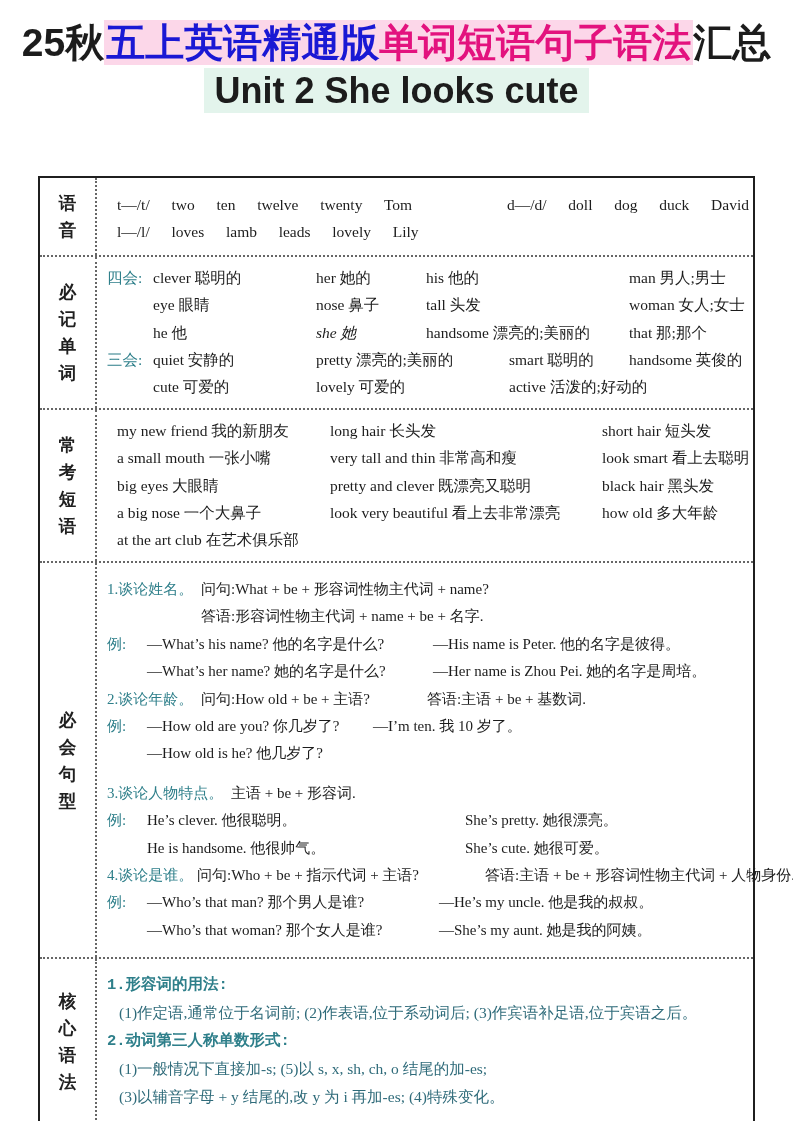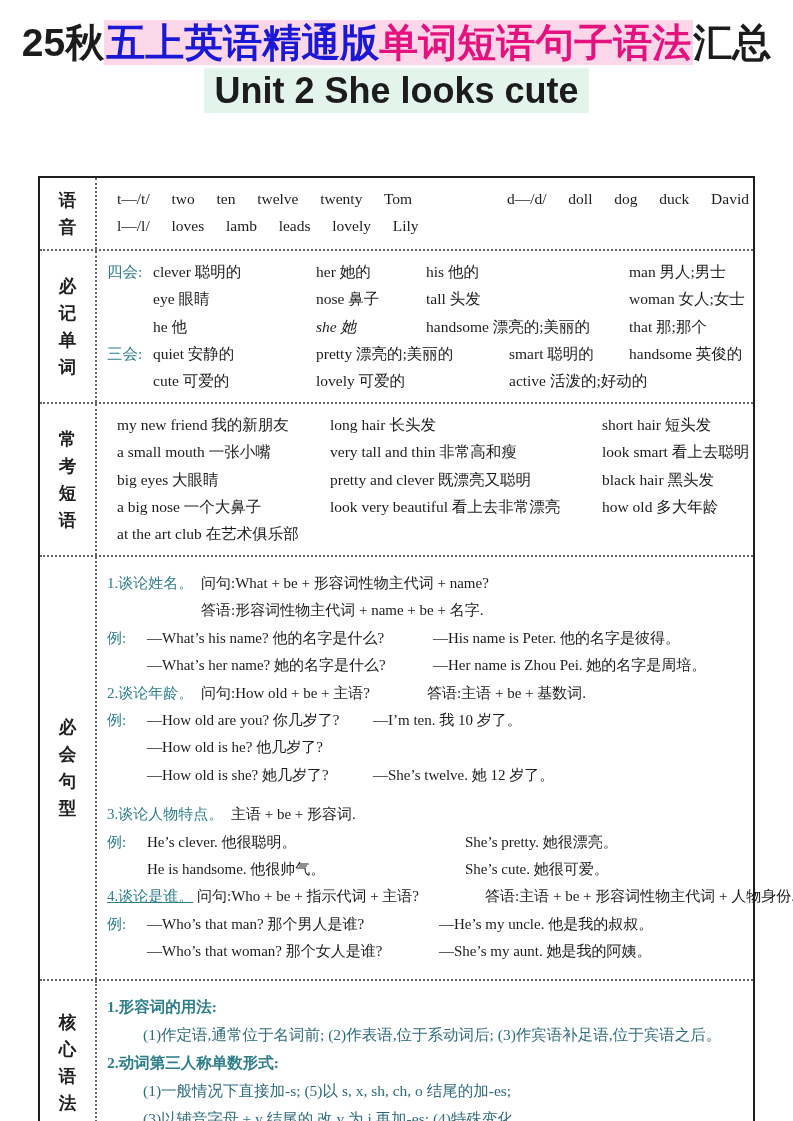"t—/t/ two ten twelve twenty" .row-phonics .rcontent { padding-top: 7px -> 13px }
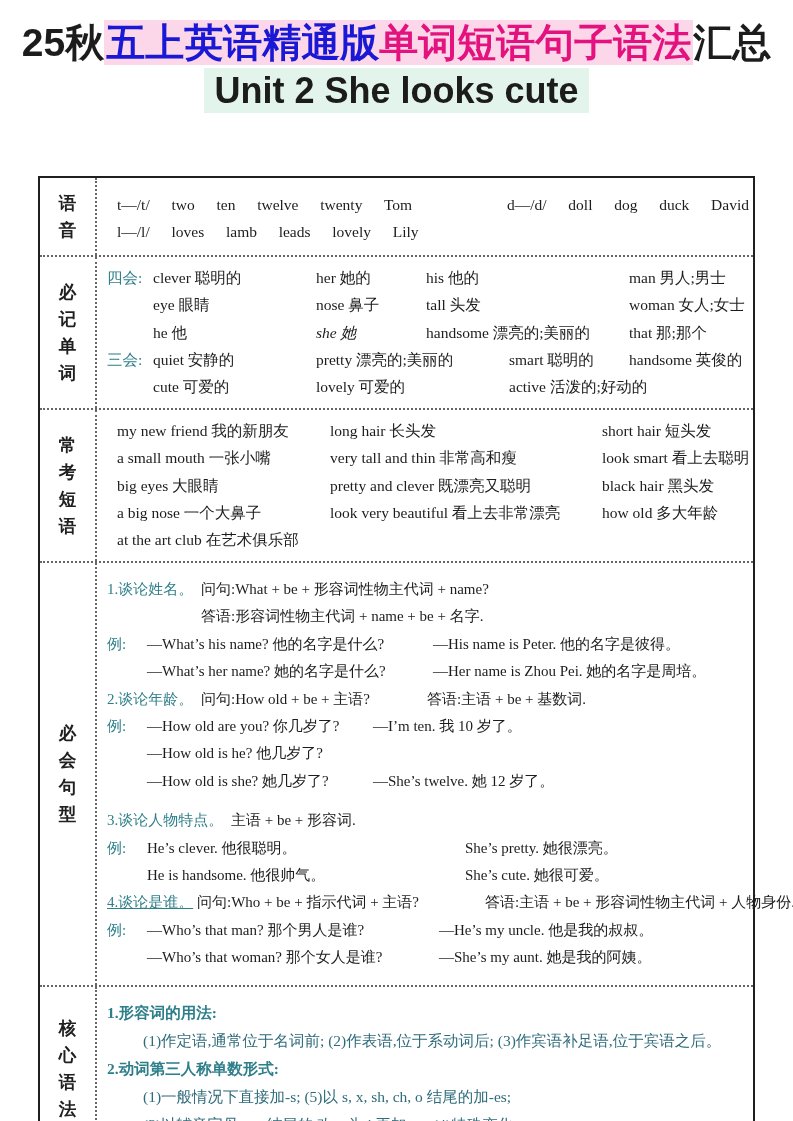"—How old is she? 她几岁了?" div.tline { html: <div><span></span><span>—How old is she? 她几岁了?</span><span>—She’s twelve. 她 12 岁了。</span></div> -> none }
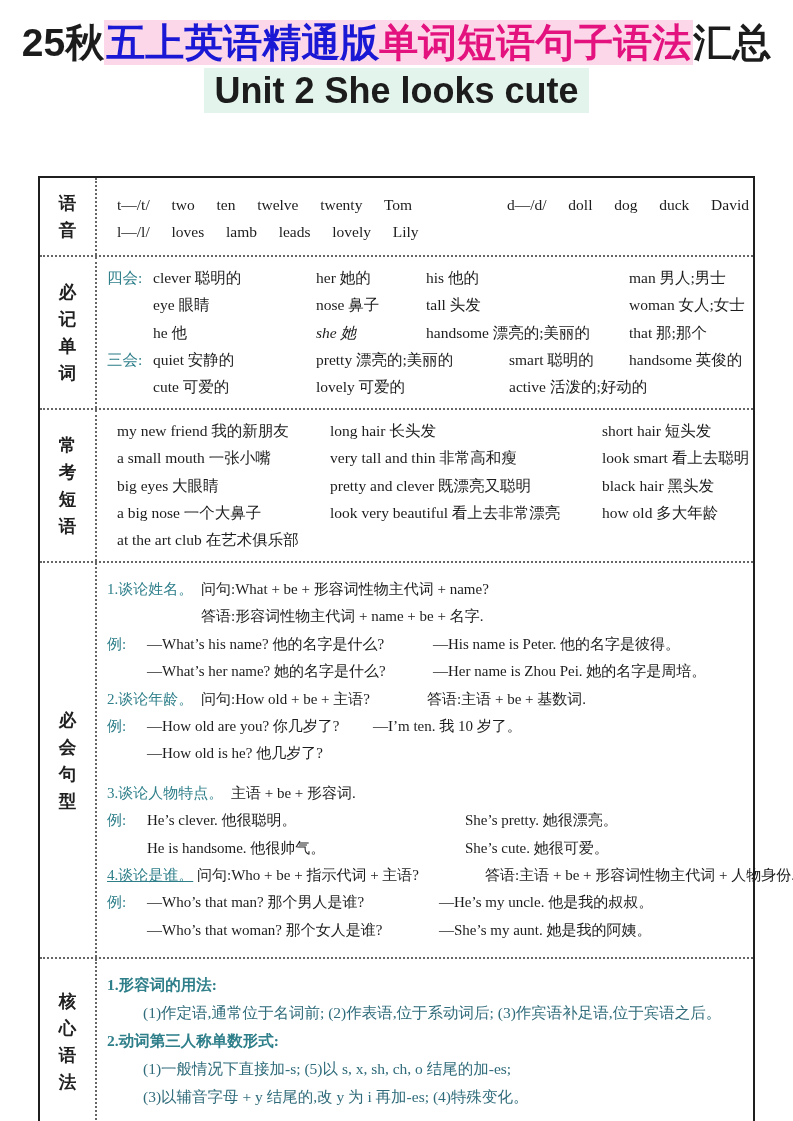"4.谈论是谁。" span.seg { text-decoration: underline -> none }
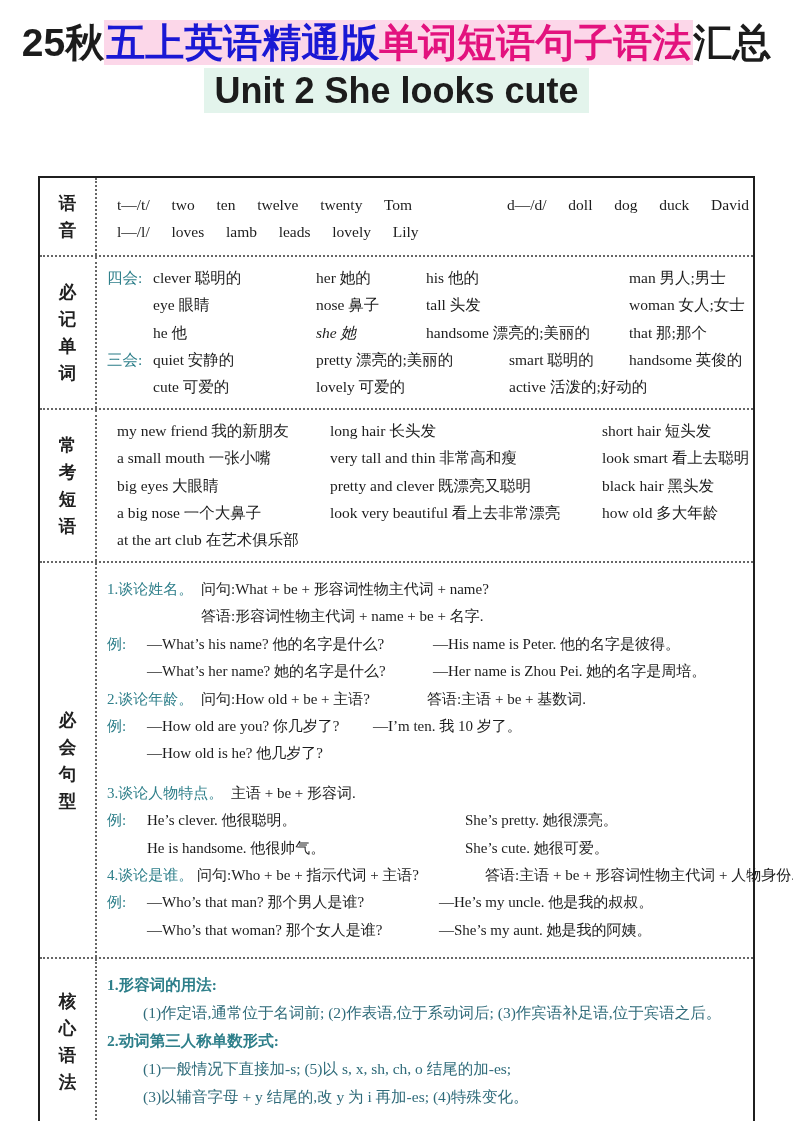"1.形容词的用法:" .row-grammar .seg.c1 { font-family: none -> Liberation Mono, monospace }
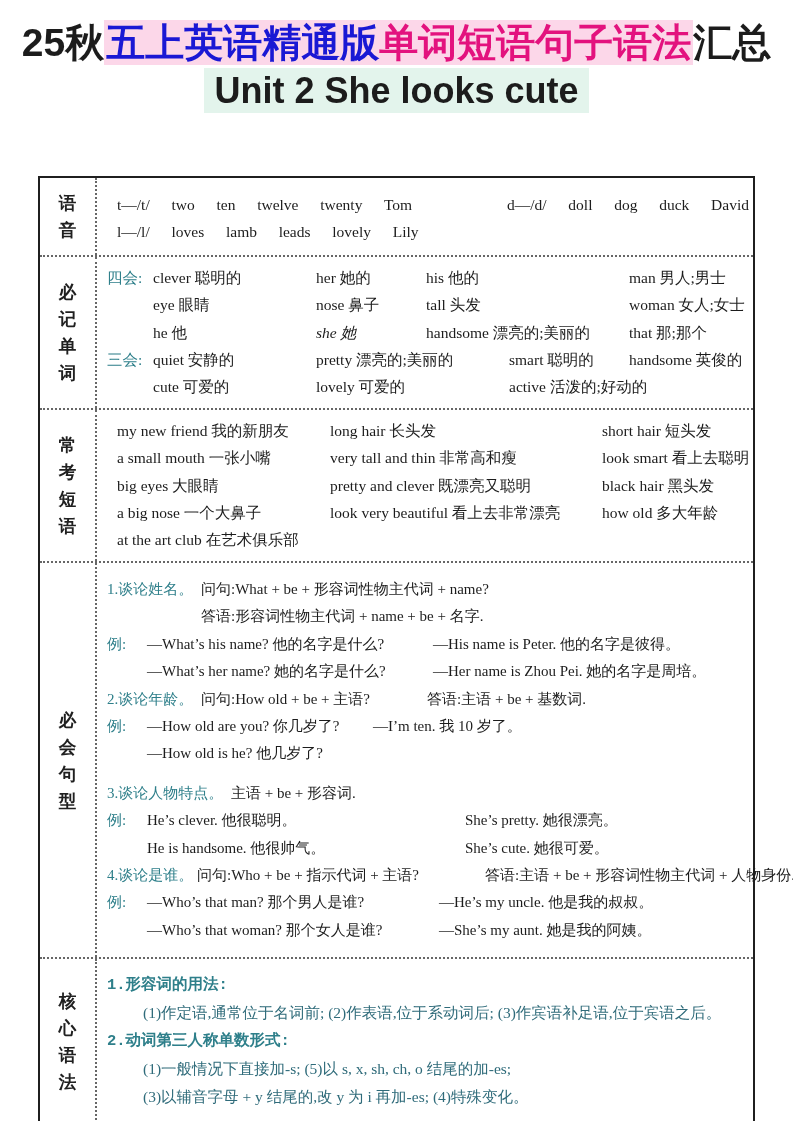"(1)作定语,通常位于名词前; (2)作表语,位于系动词后;" .c2 { margin-left: 24px -> none }
